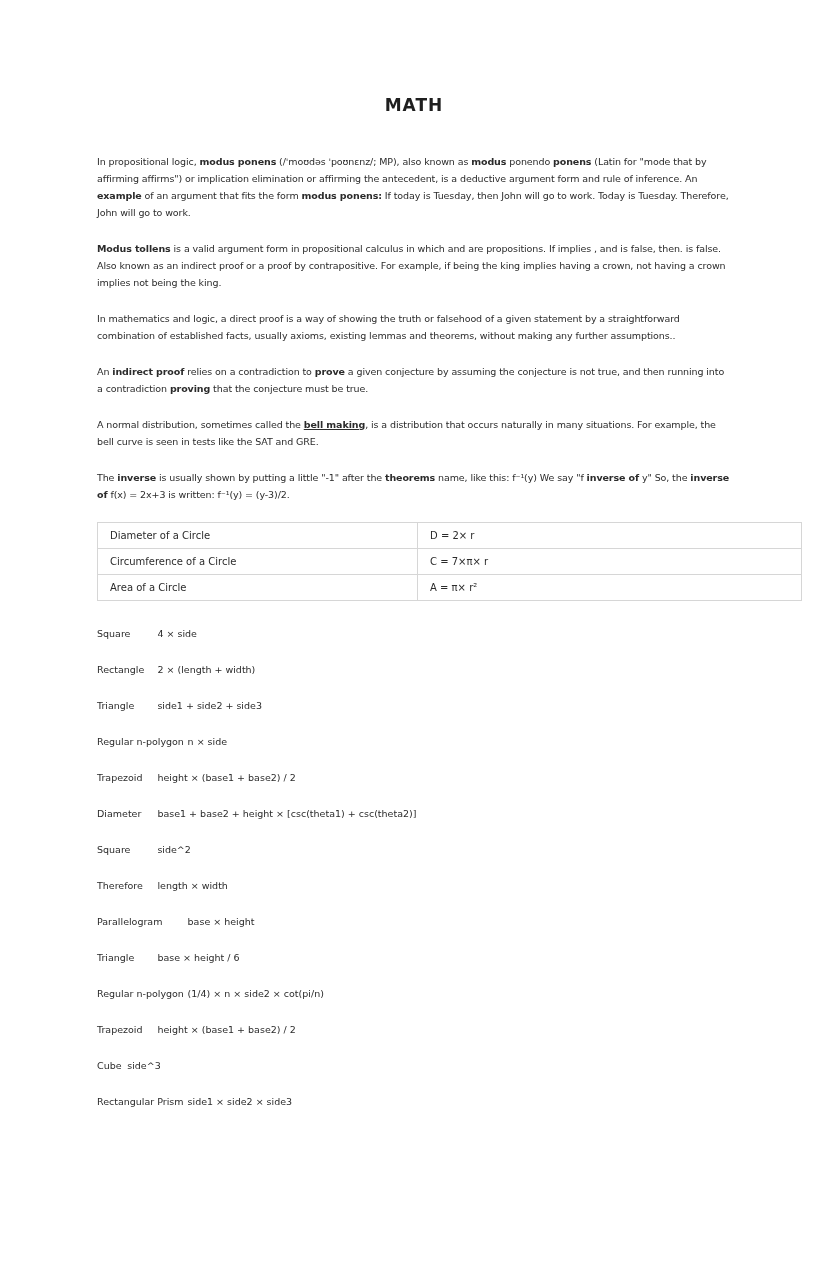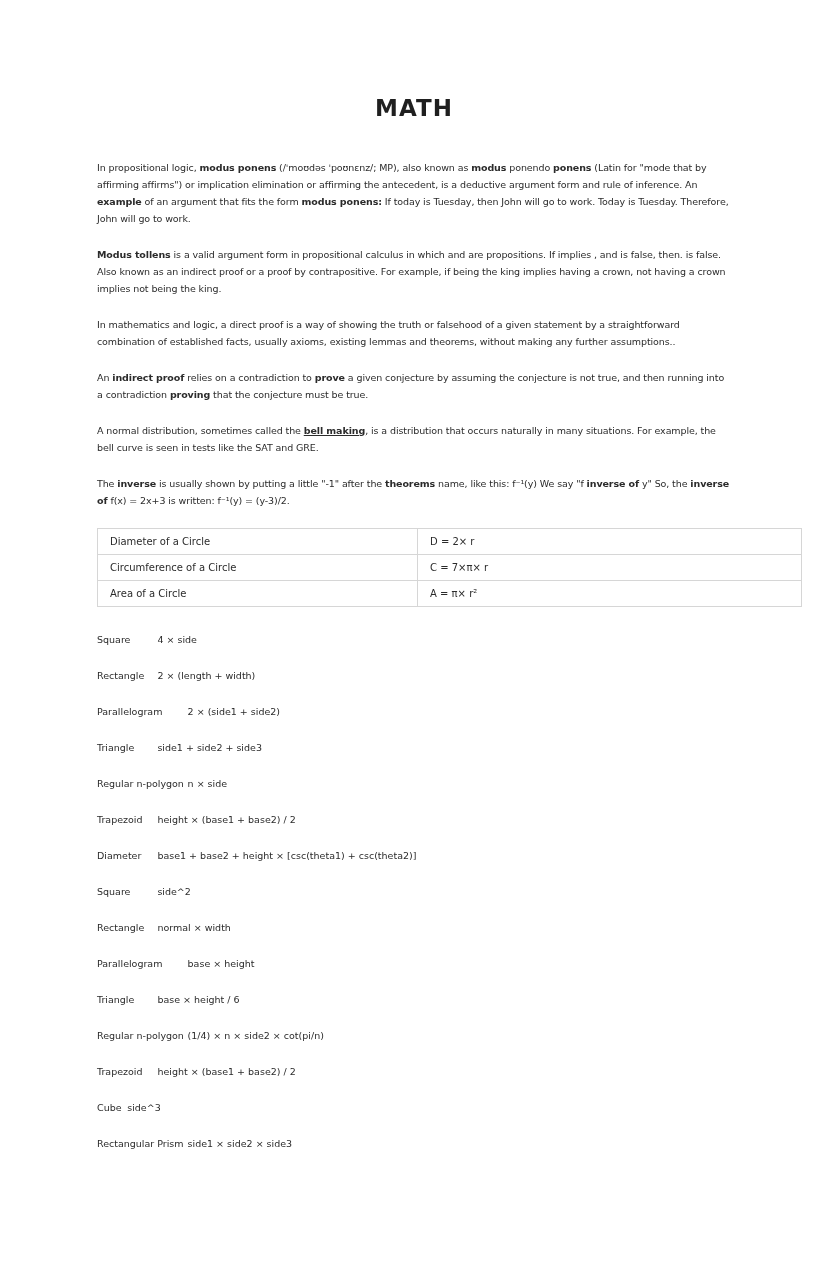"MATH" .title { font-size: 23px -> 17px }
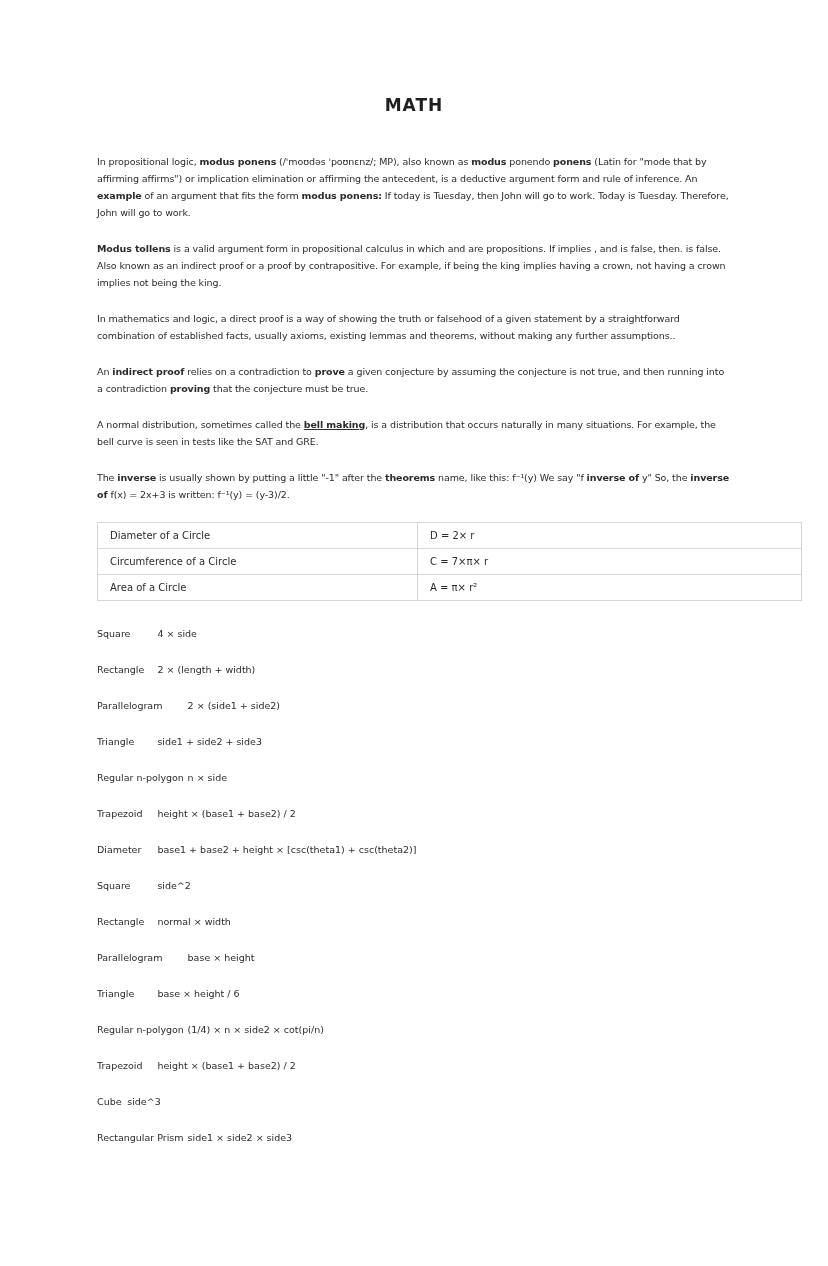"Parallelogram 2 × (side1 +" div.fitem { html: <div>Parallelogram 2 × (side1 + side2)</div> -> none }
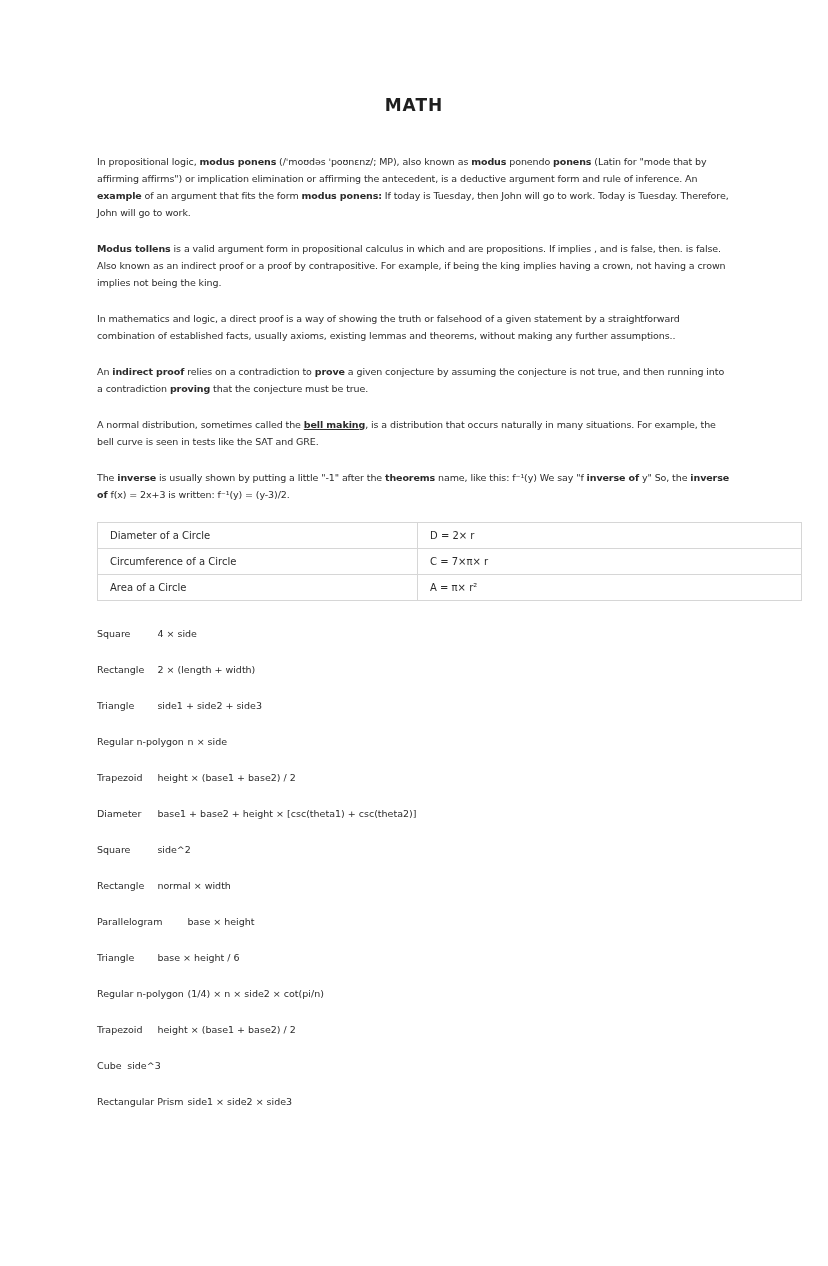"Rectangle normal × width" div.fitem { text: Rectangle	normal -> Therefore	length }
